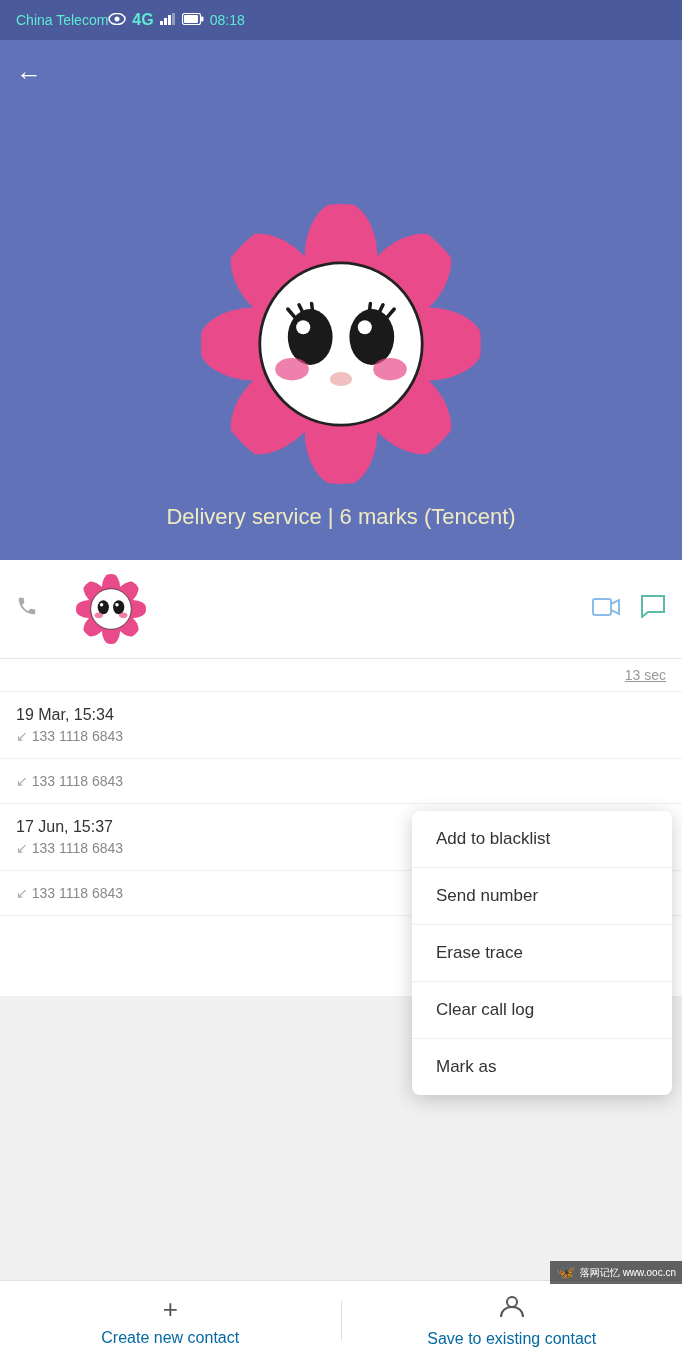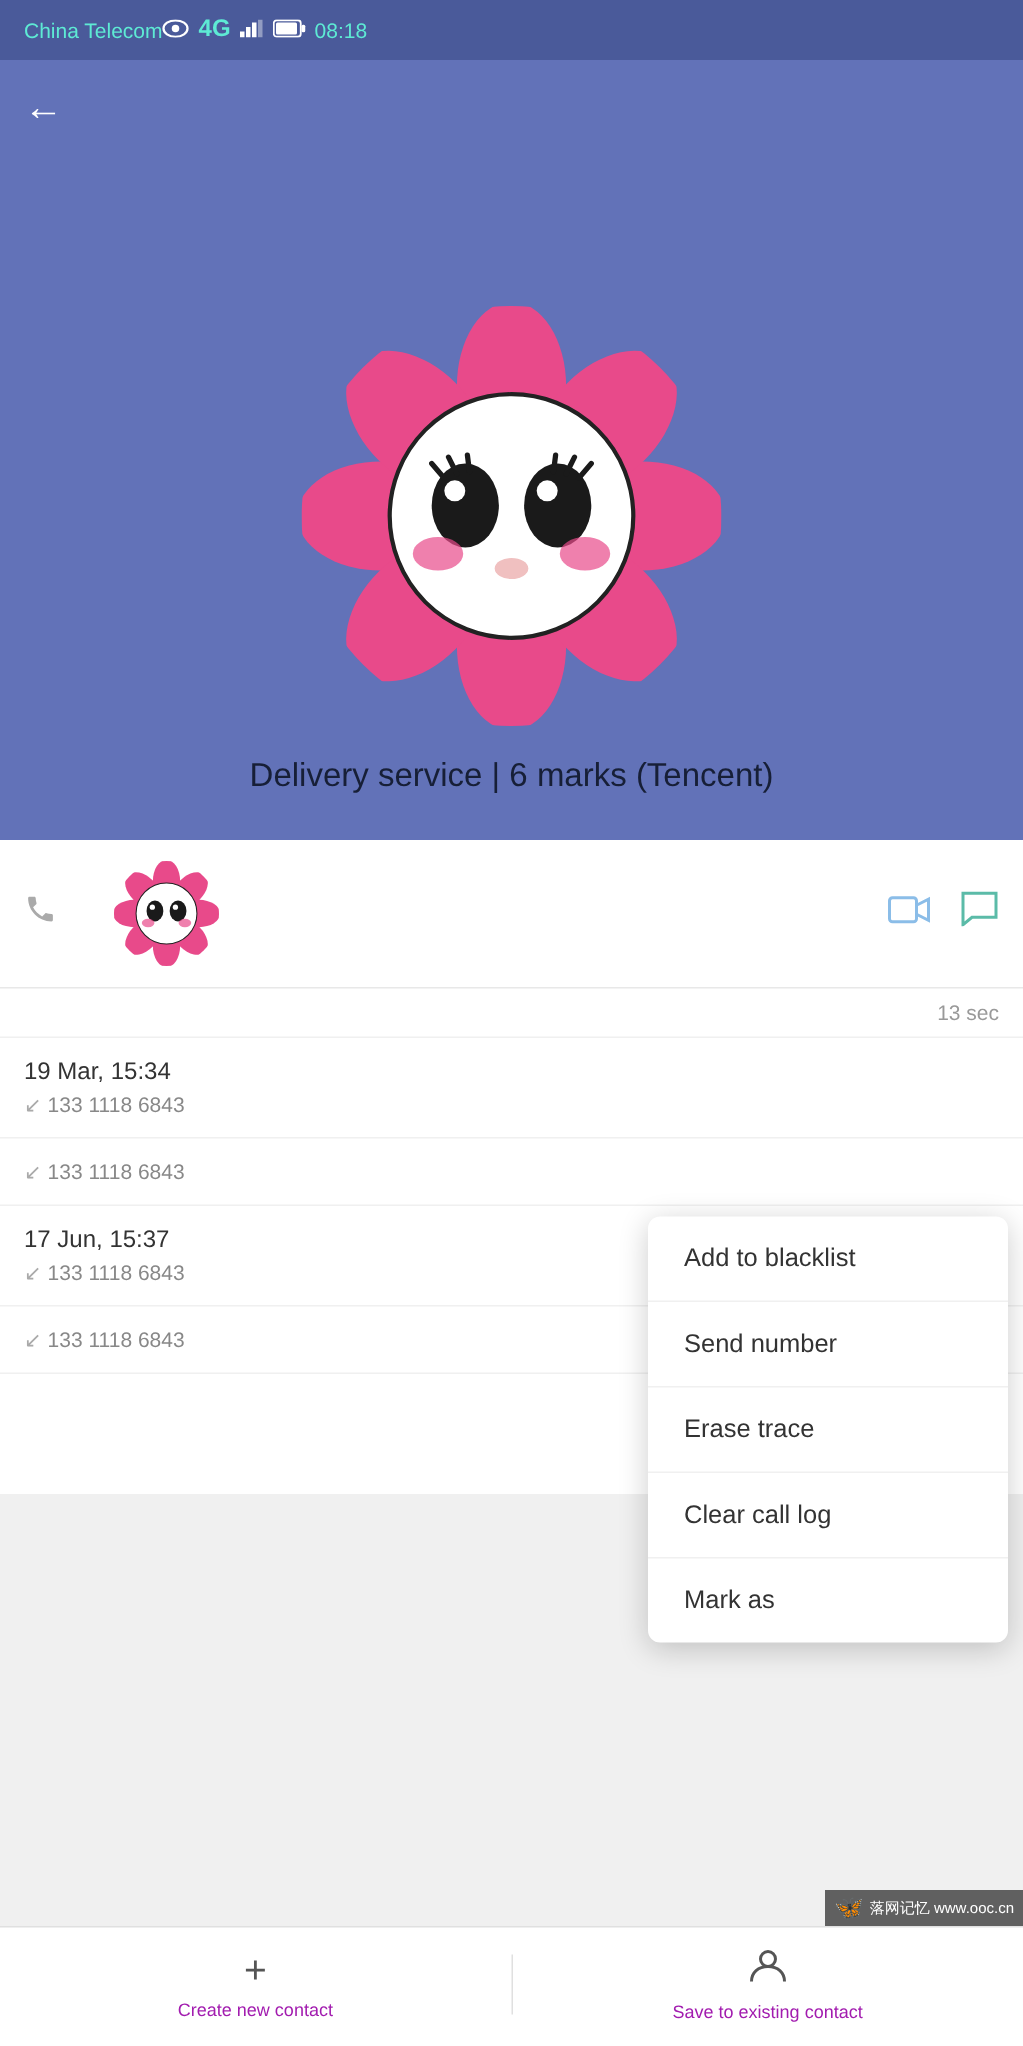"Delivery service | 6 marks" .contact-name { color: #0f172a -> #fef9c3 }
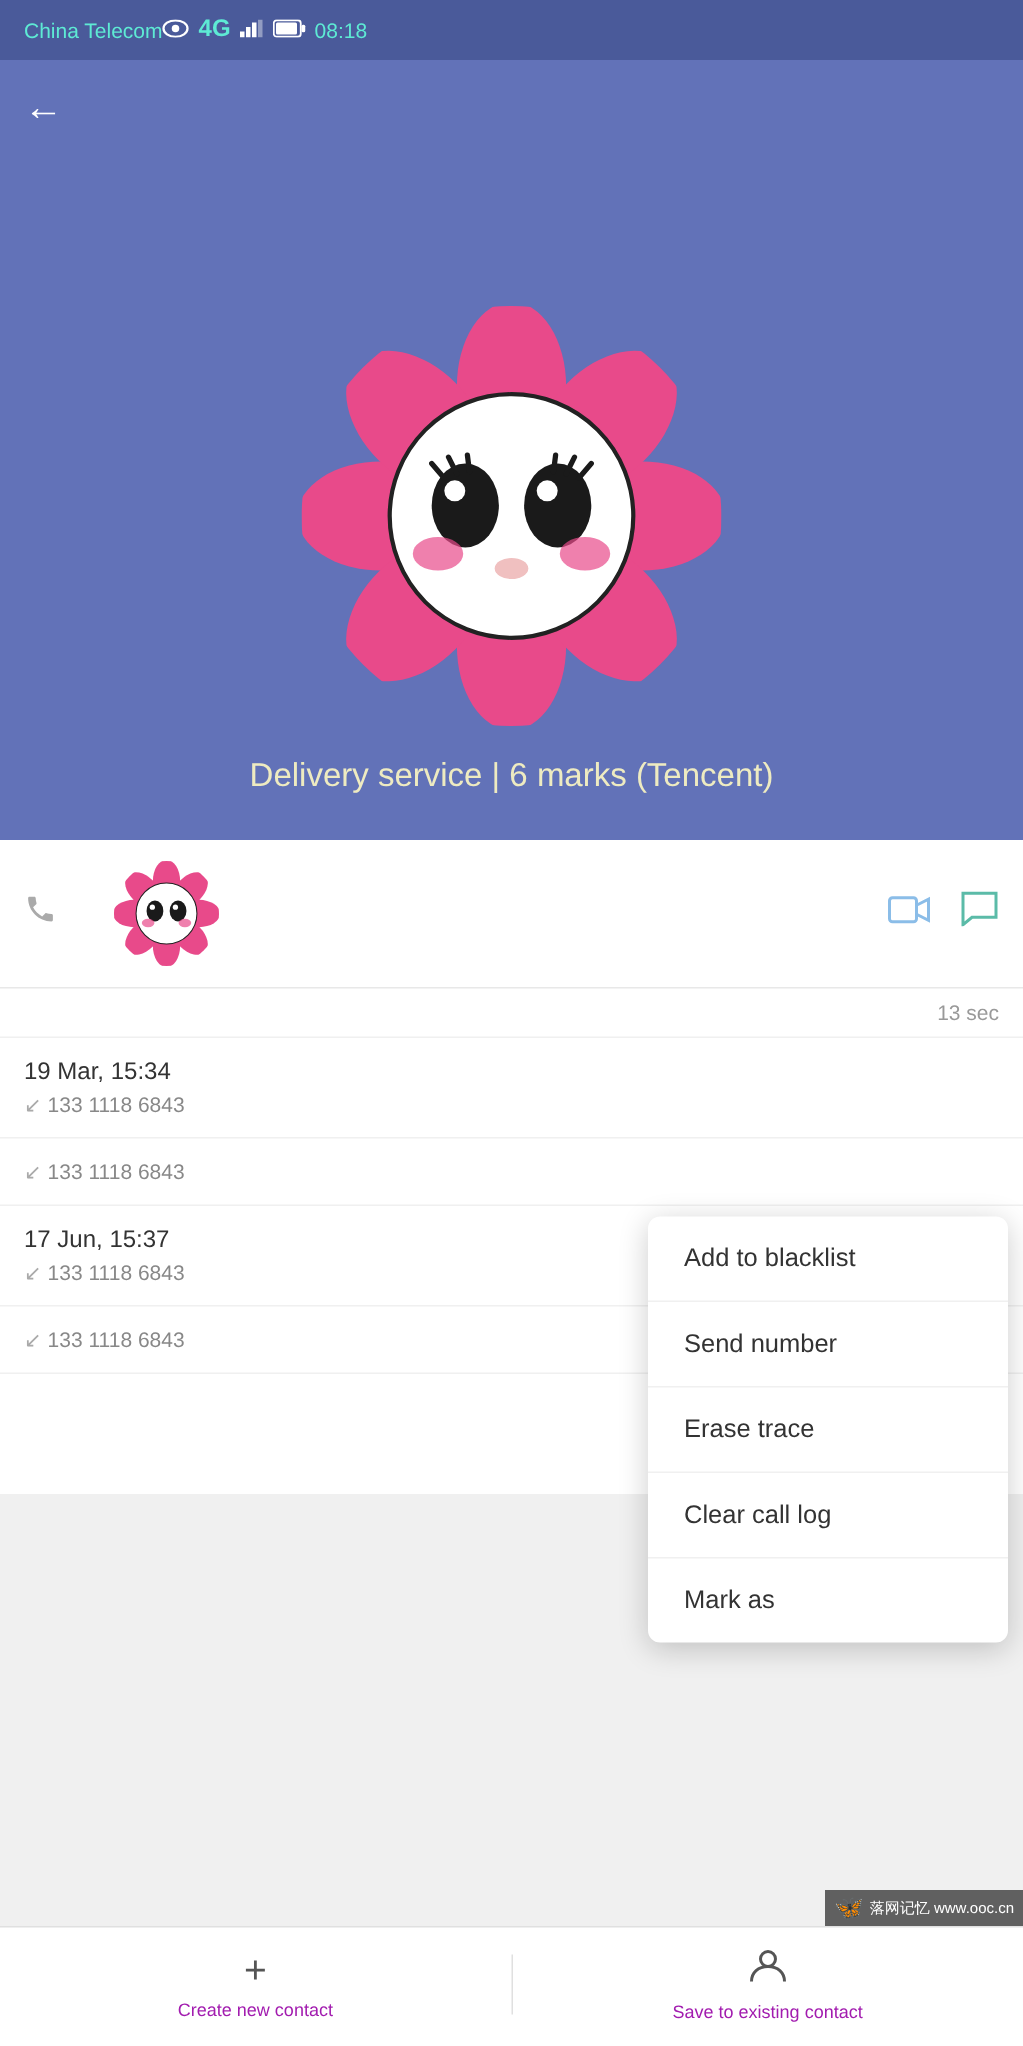"13 sec" .call-duration { text-decoration: none -> underline }
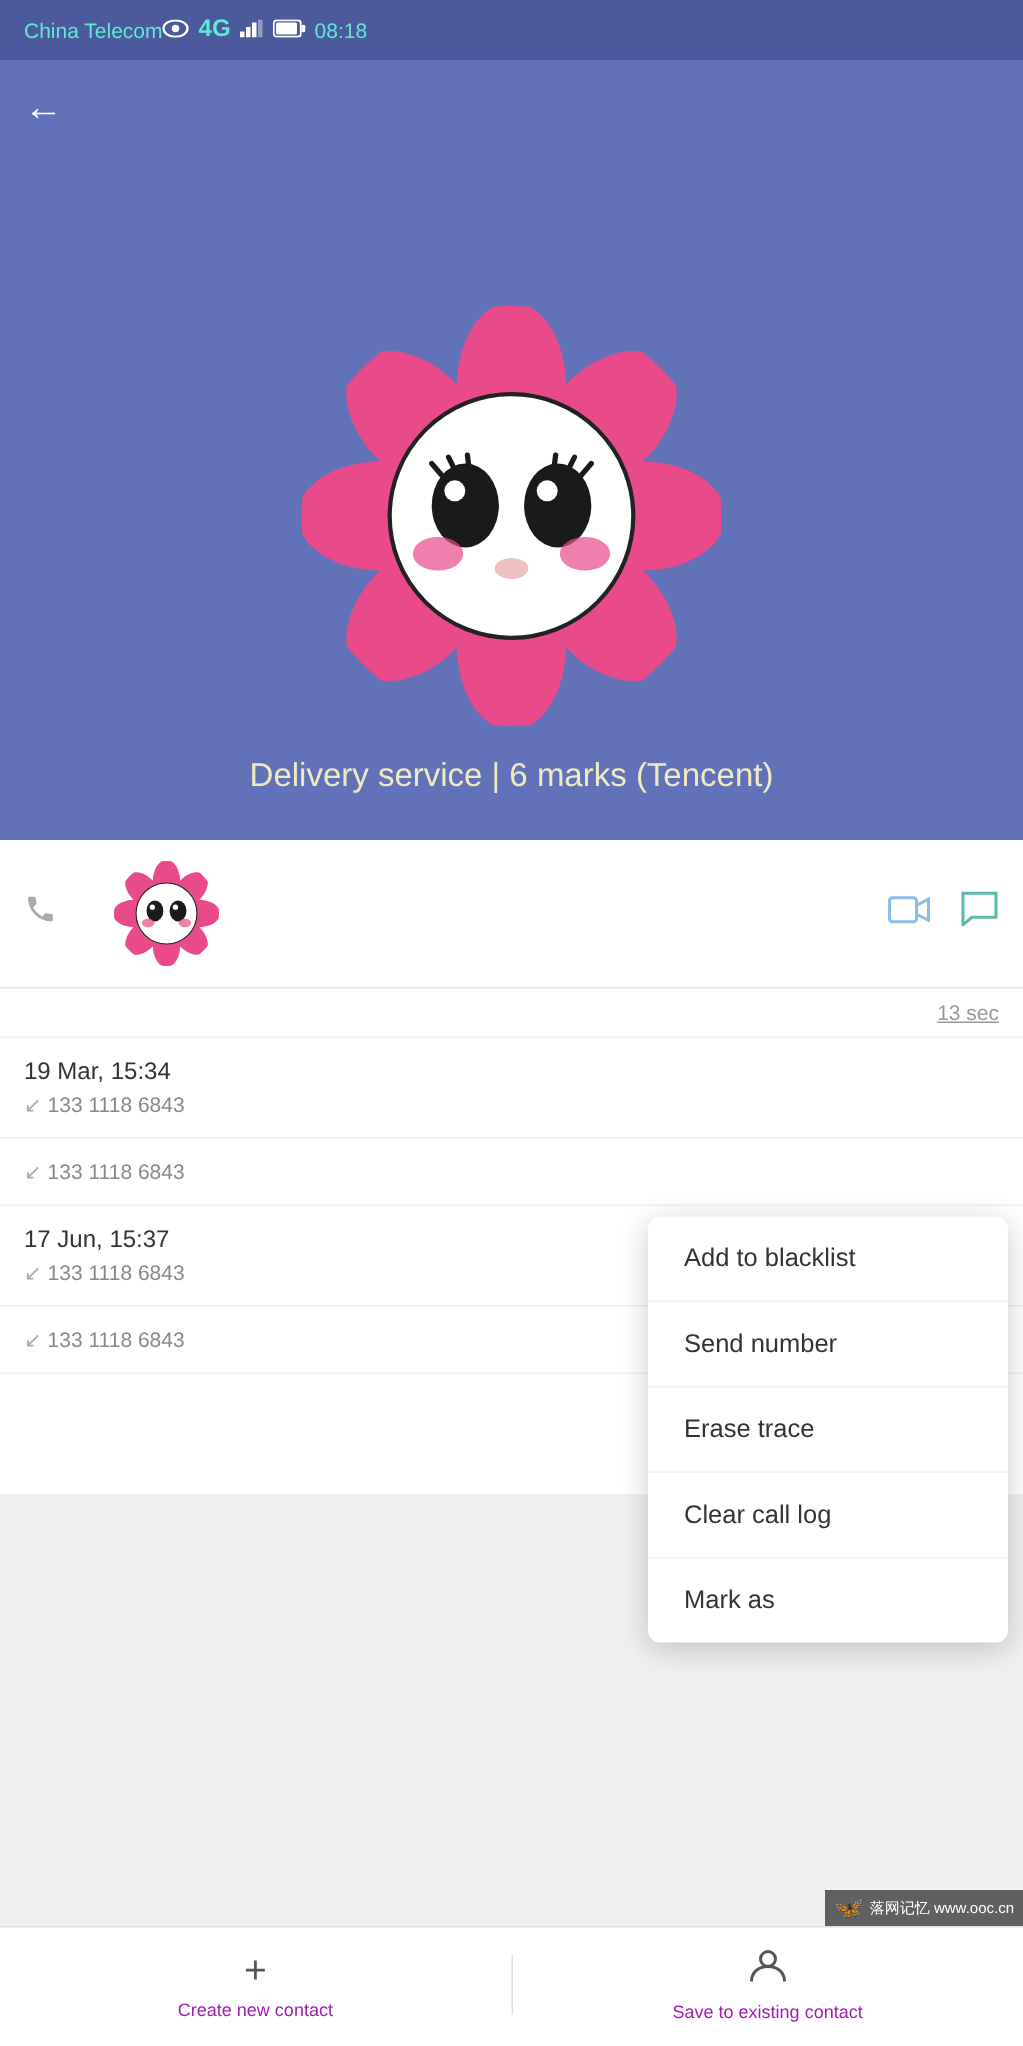"Add to blacklist" .context-menu { width: 240px -> 260px }
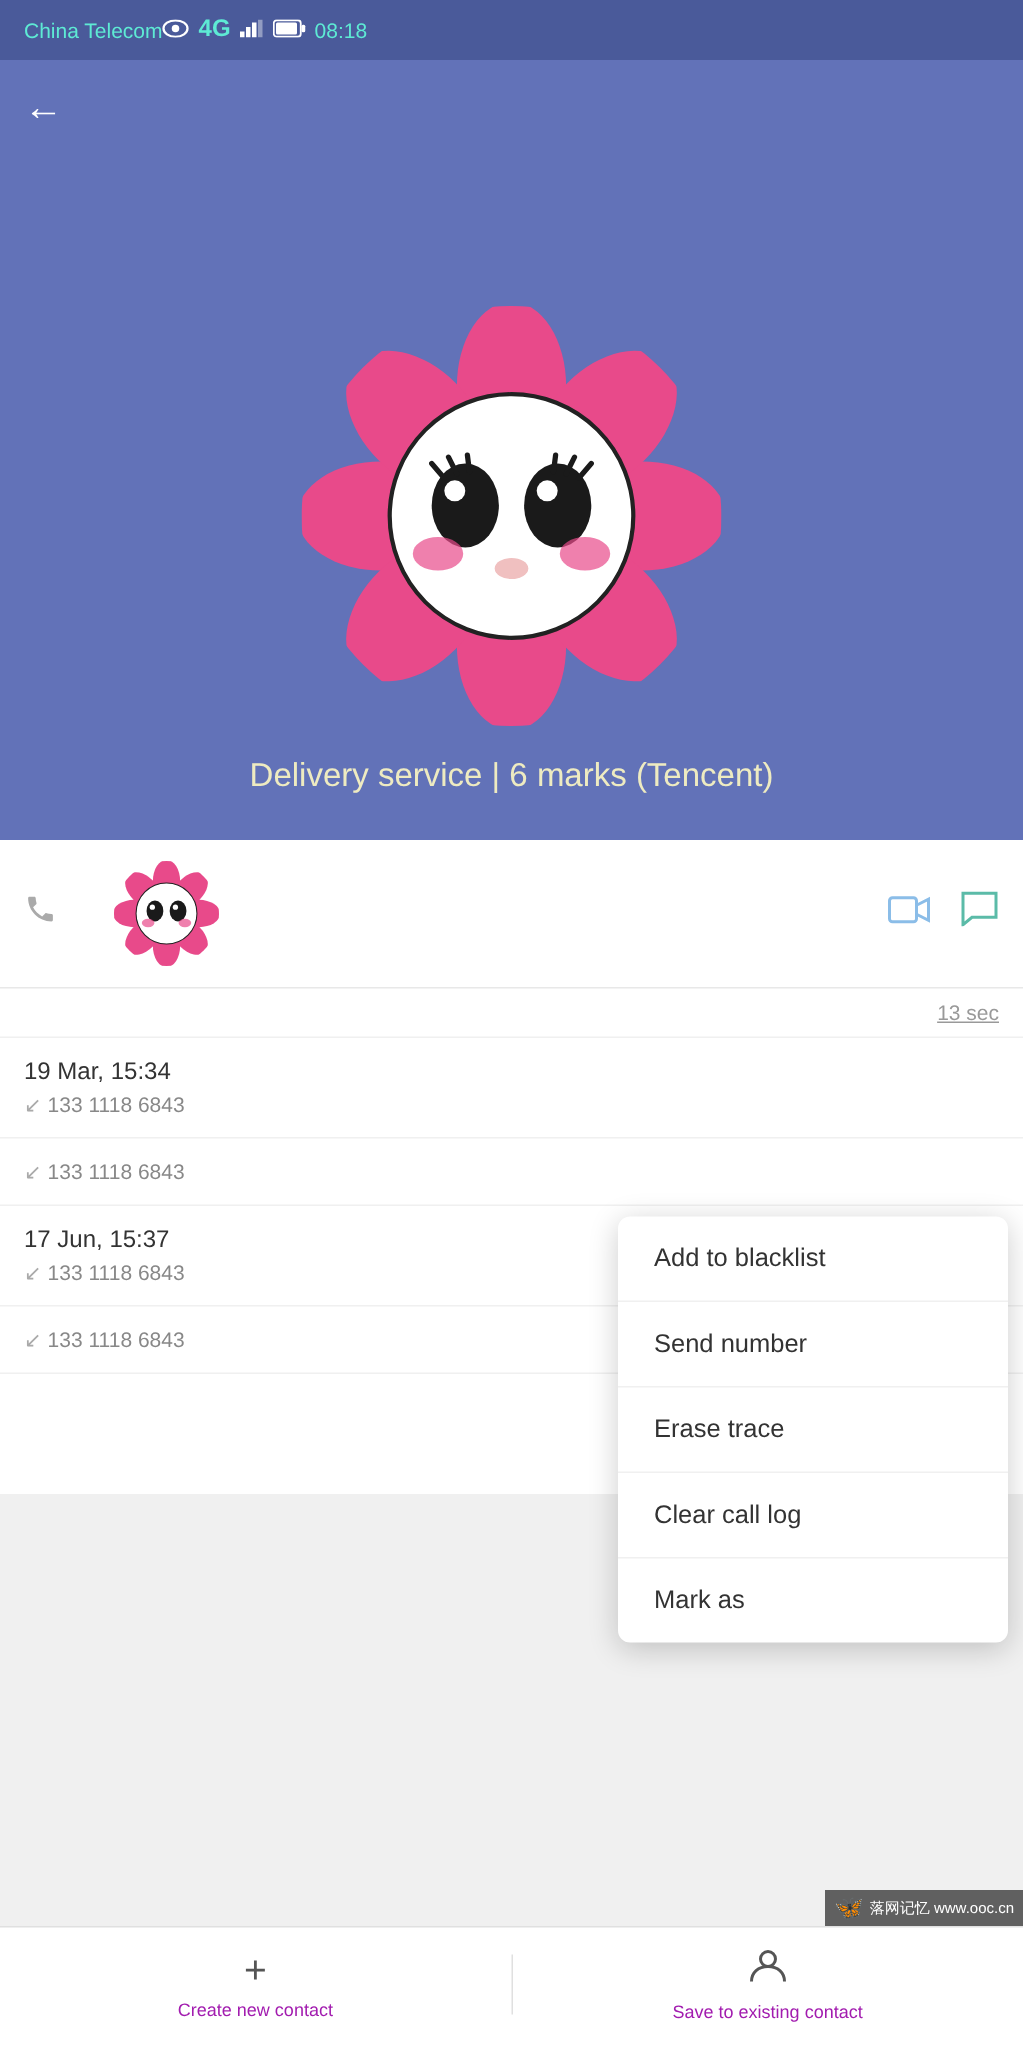"Create new contact" .bottom-action-label { color: #a21caf -> #0369a1; font-size: 12px -> 16px }
